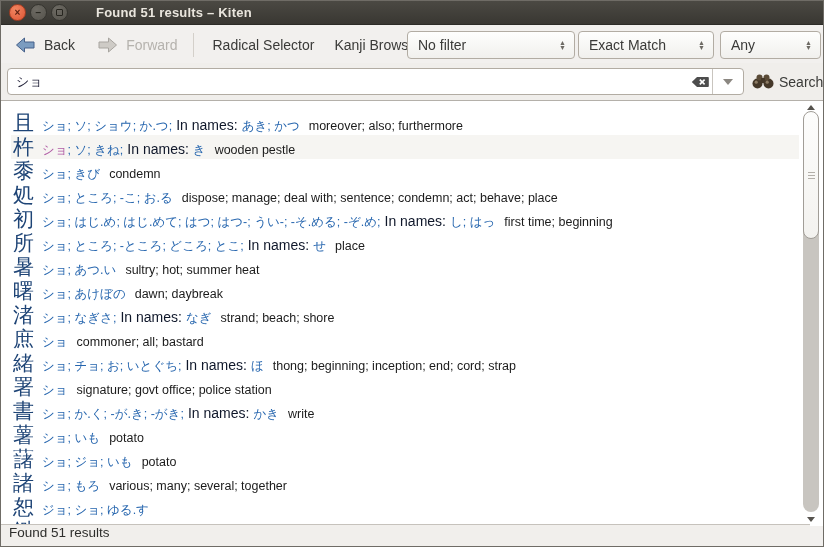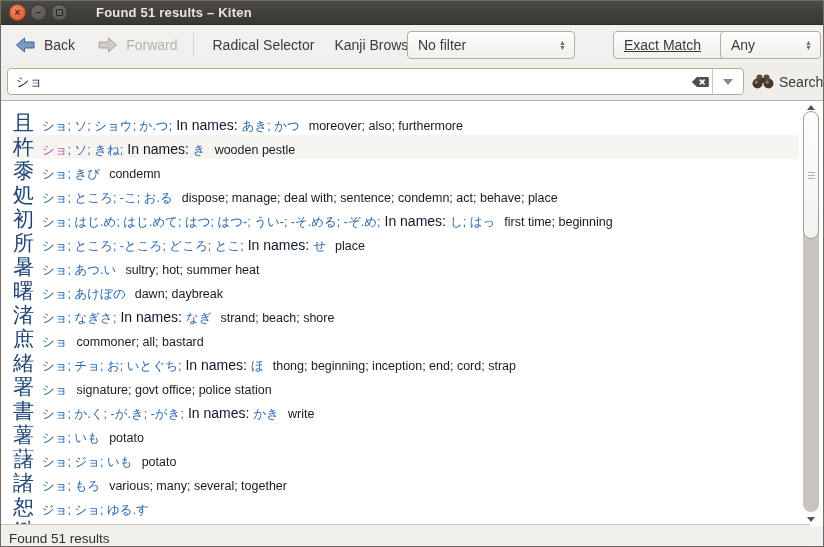"Exact Match" .combo2 { left: 612px -> 577px; text-decoration: underline -> none }
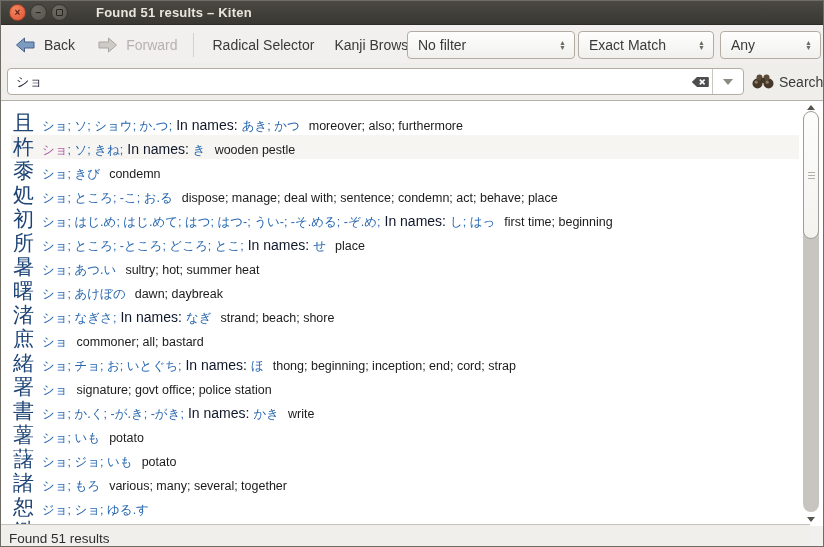"Found 51 results" .statusbar { align-items: flex-end -> flex-start }
